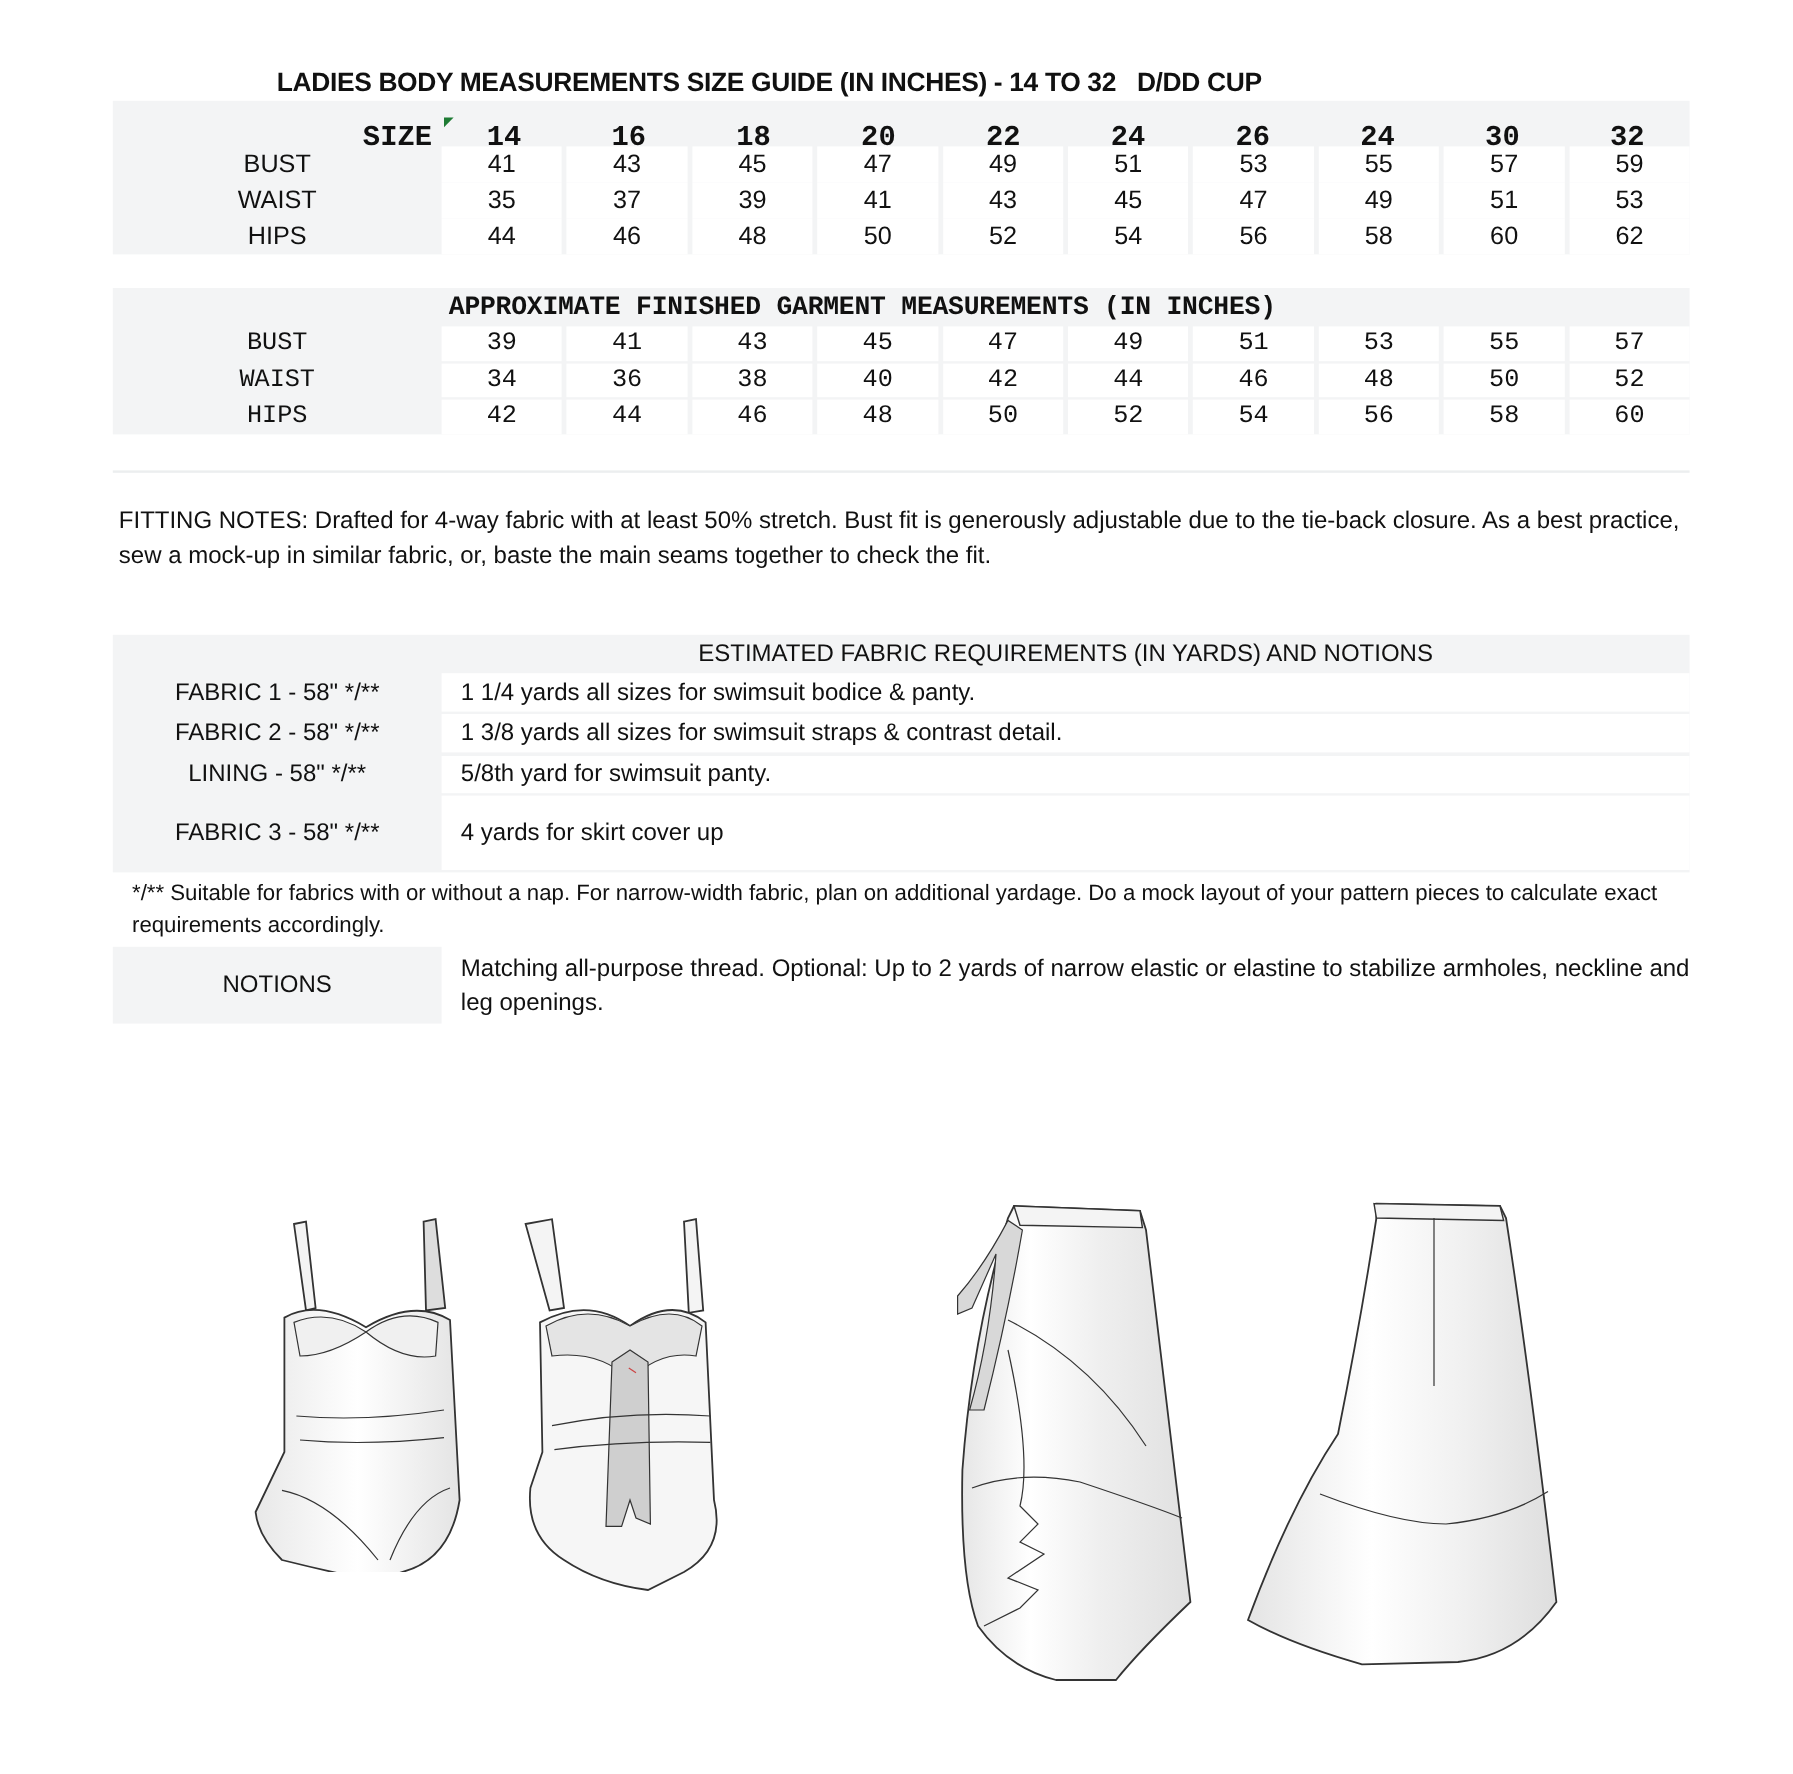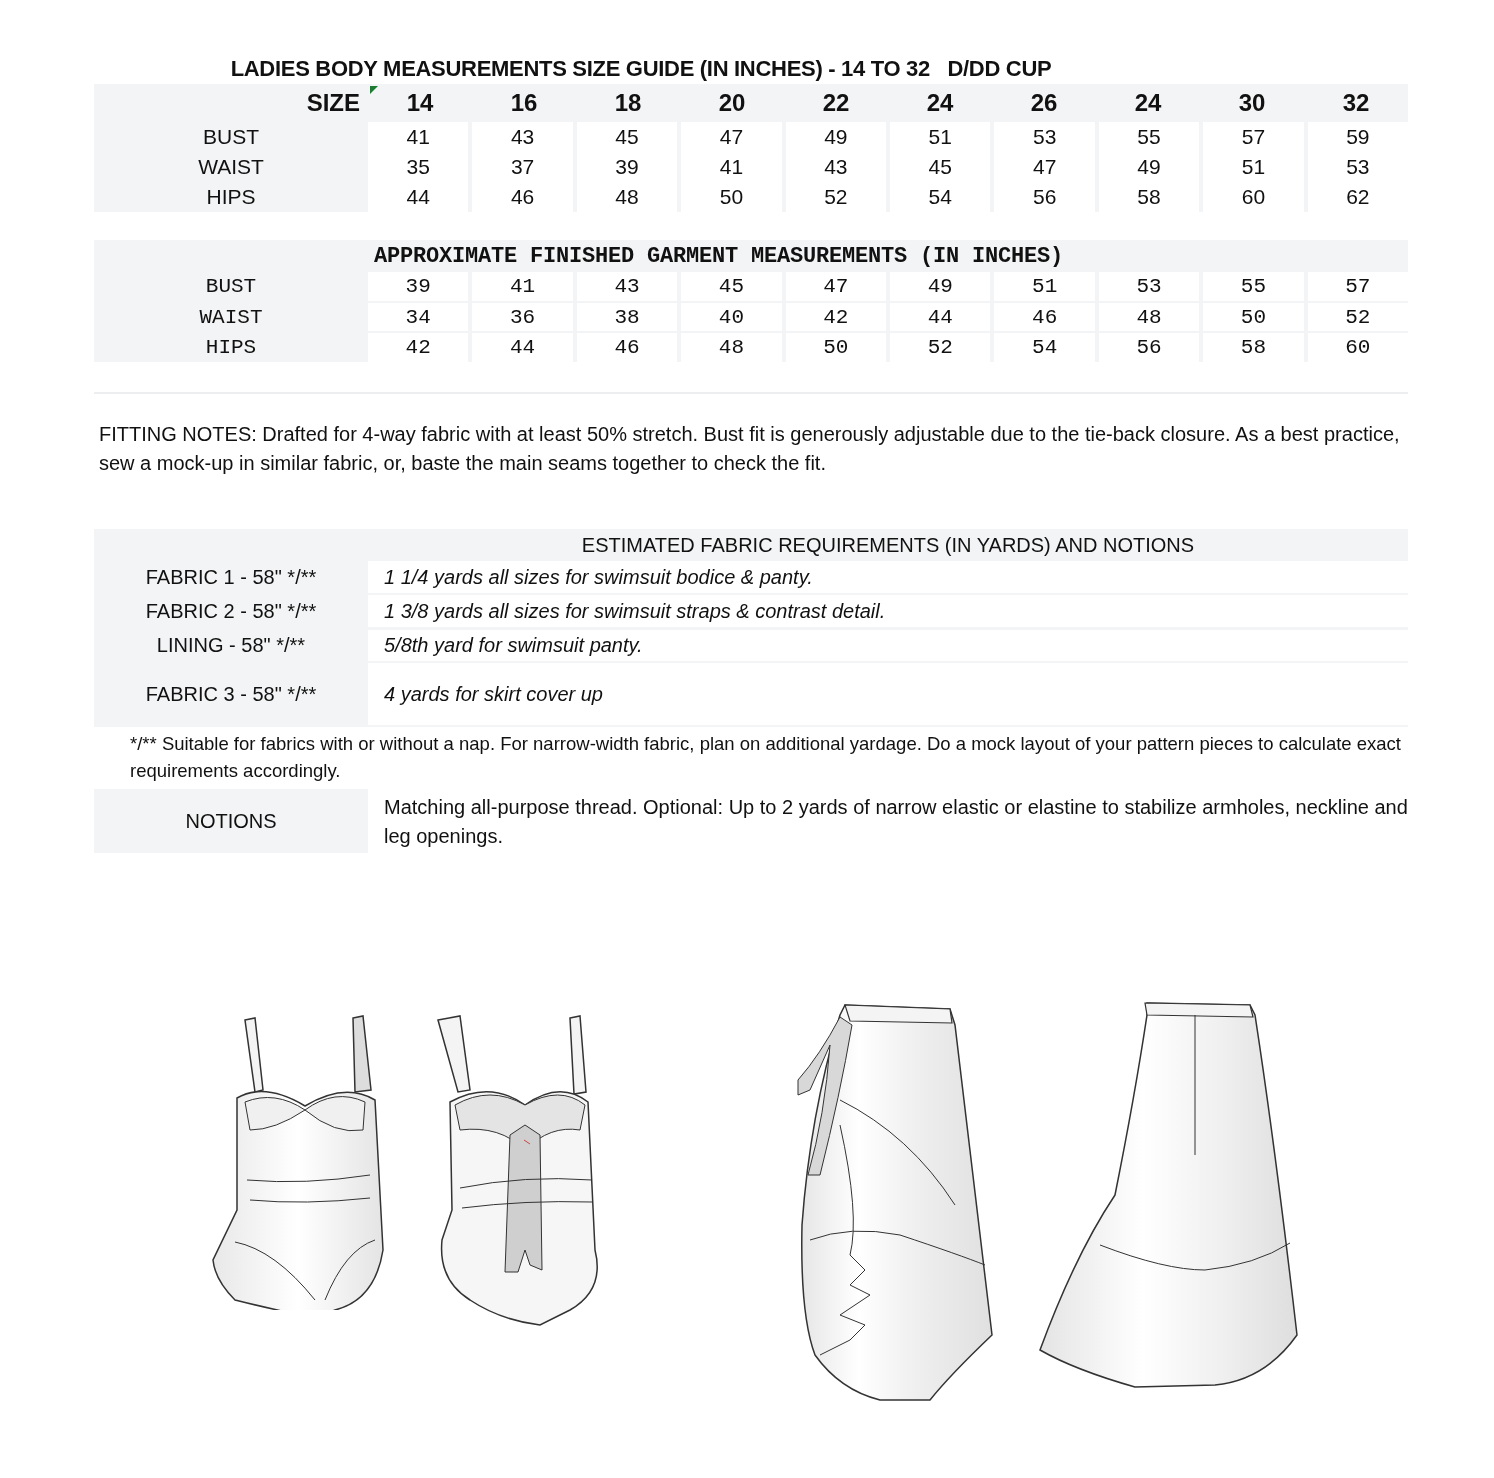"SIZE" div.row { font-family: none -> Liberation Mono, monospace; top: 0 -> 12px }
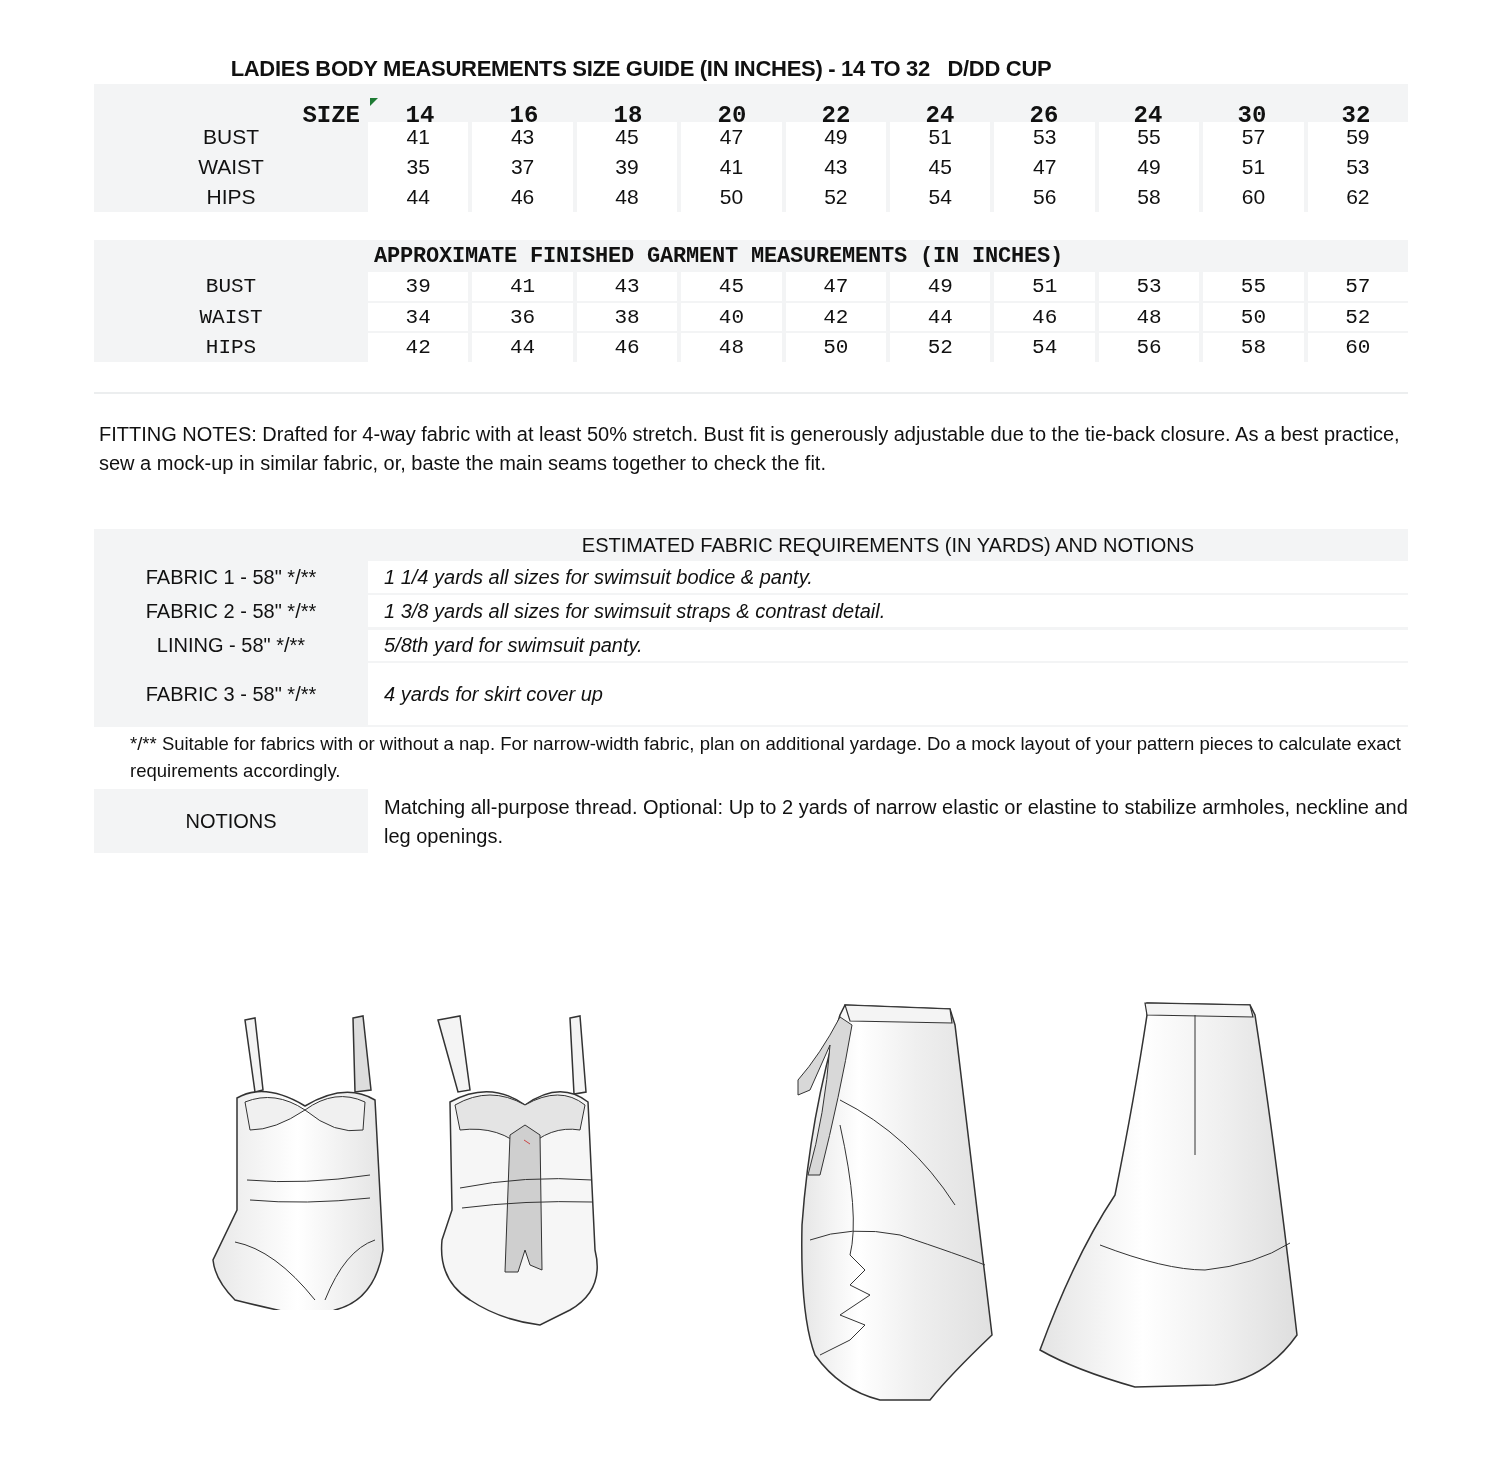"1 1/4 yards all sizes" .fval { font-style: italic -> none }
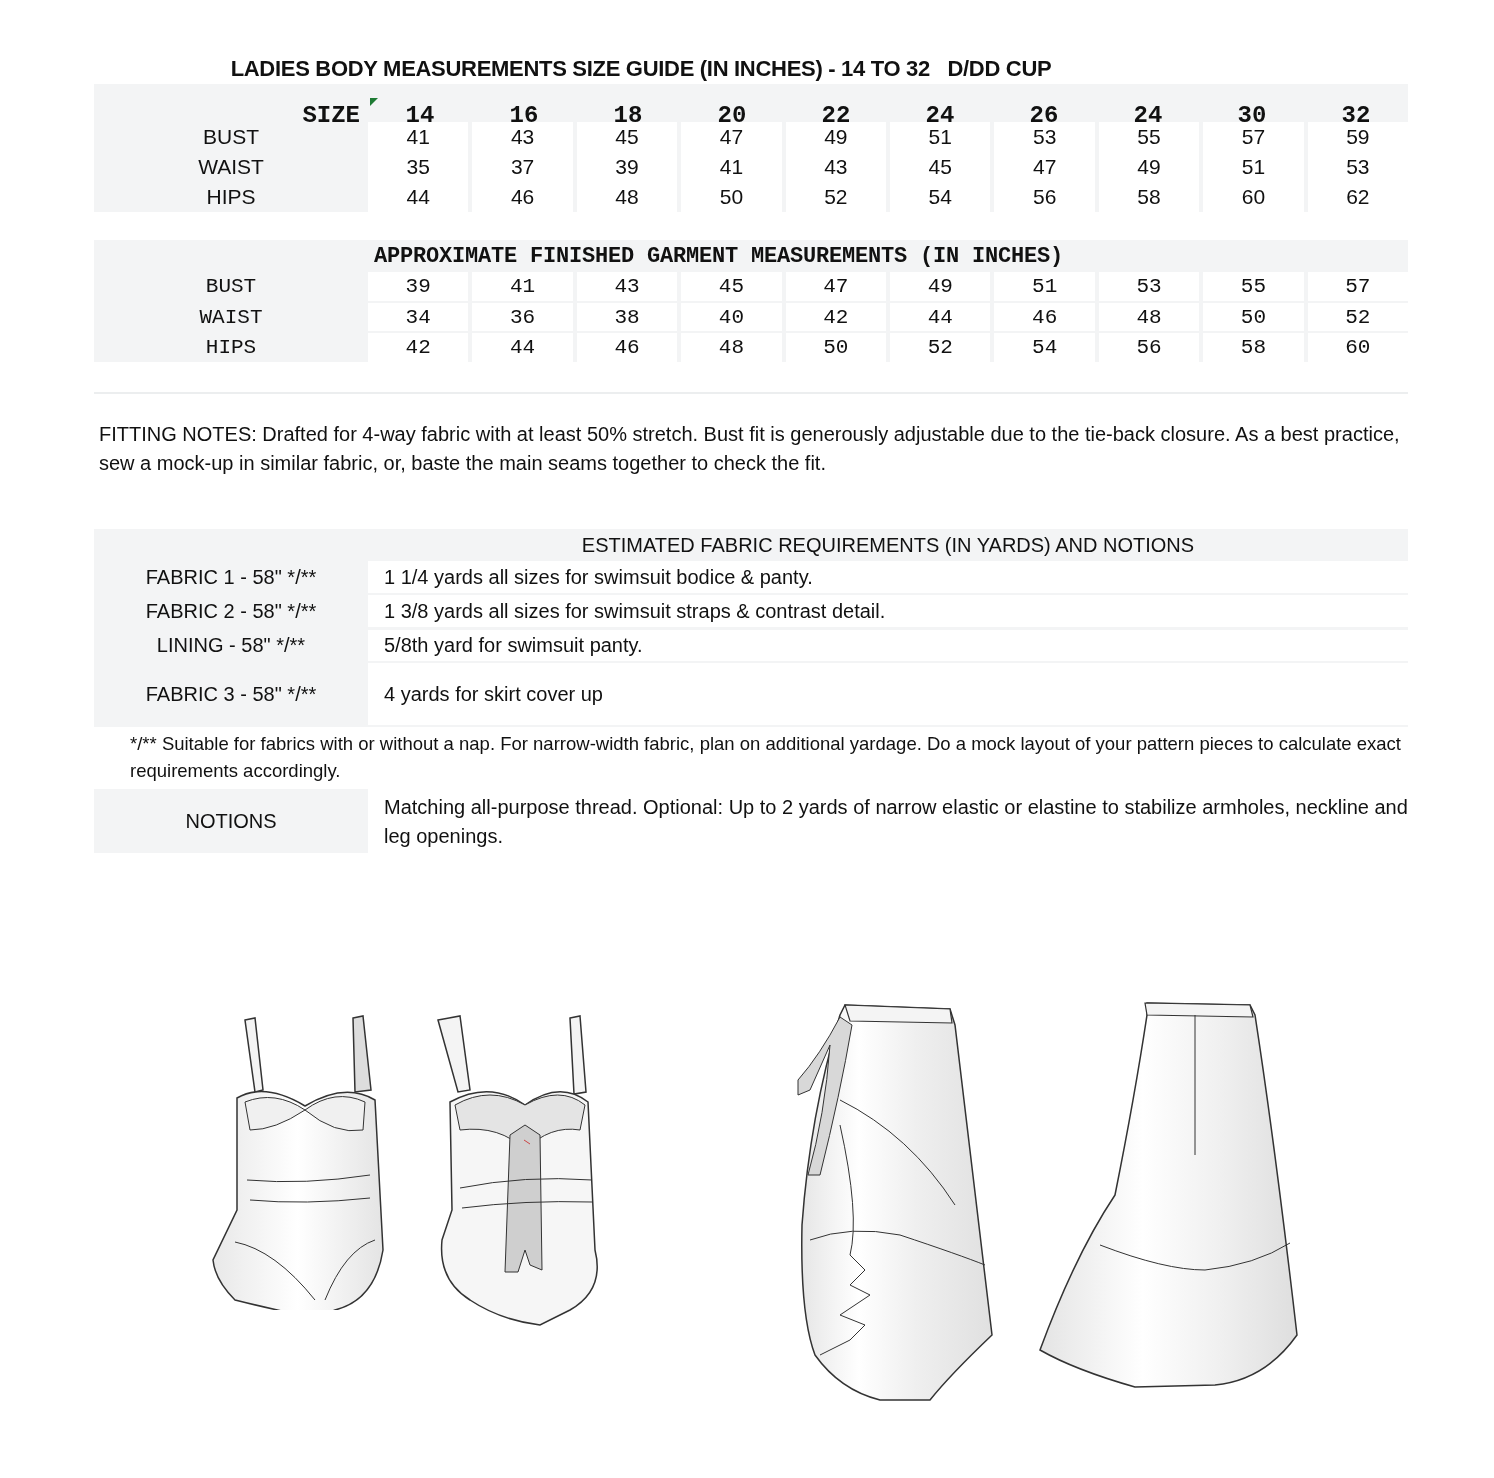"*/** Suitable for fabrics with" .foot { margin-left: 20px -> none }
